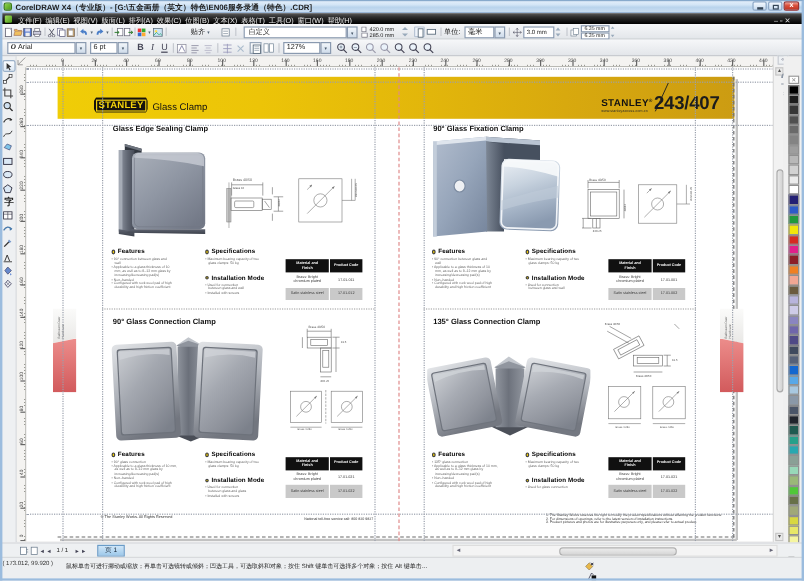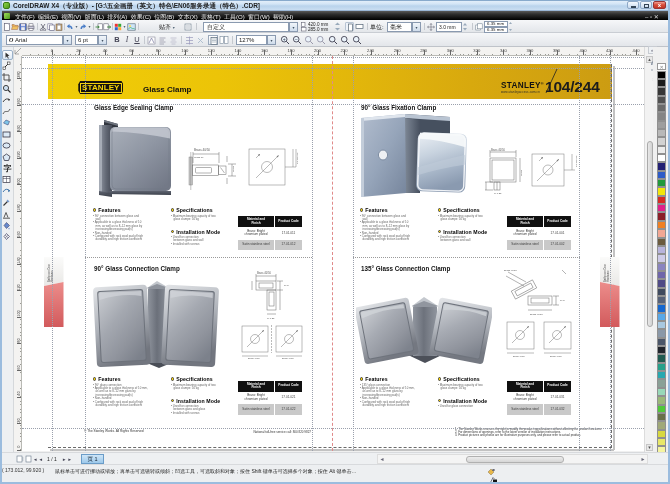"Glass Clamp" div.abs { font-weight: bold -> normal; left: 121px -> 105px }
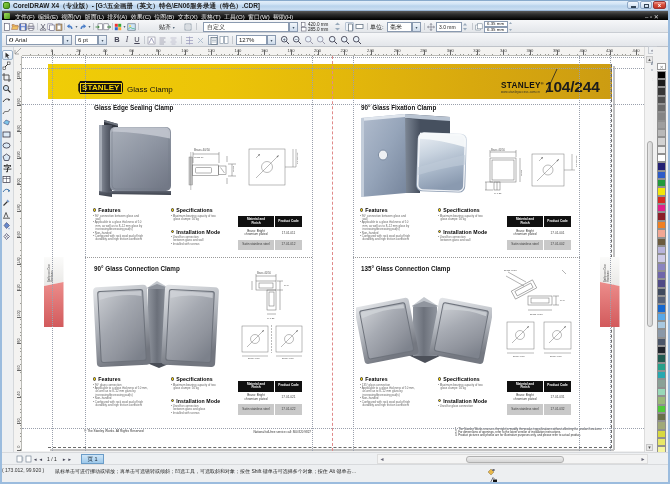"104/244" div.abs { text: 104/244 -> 243/407 }
